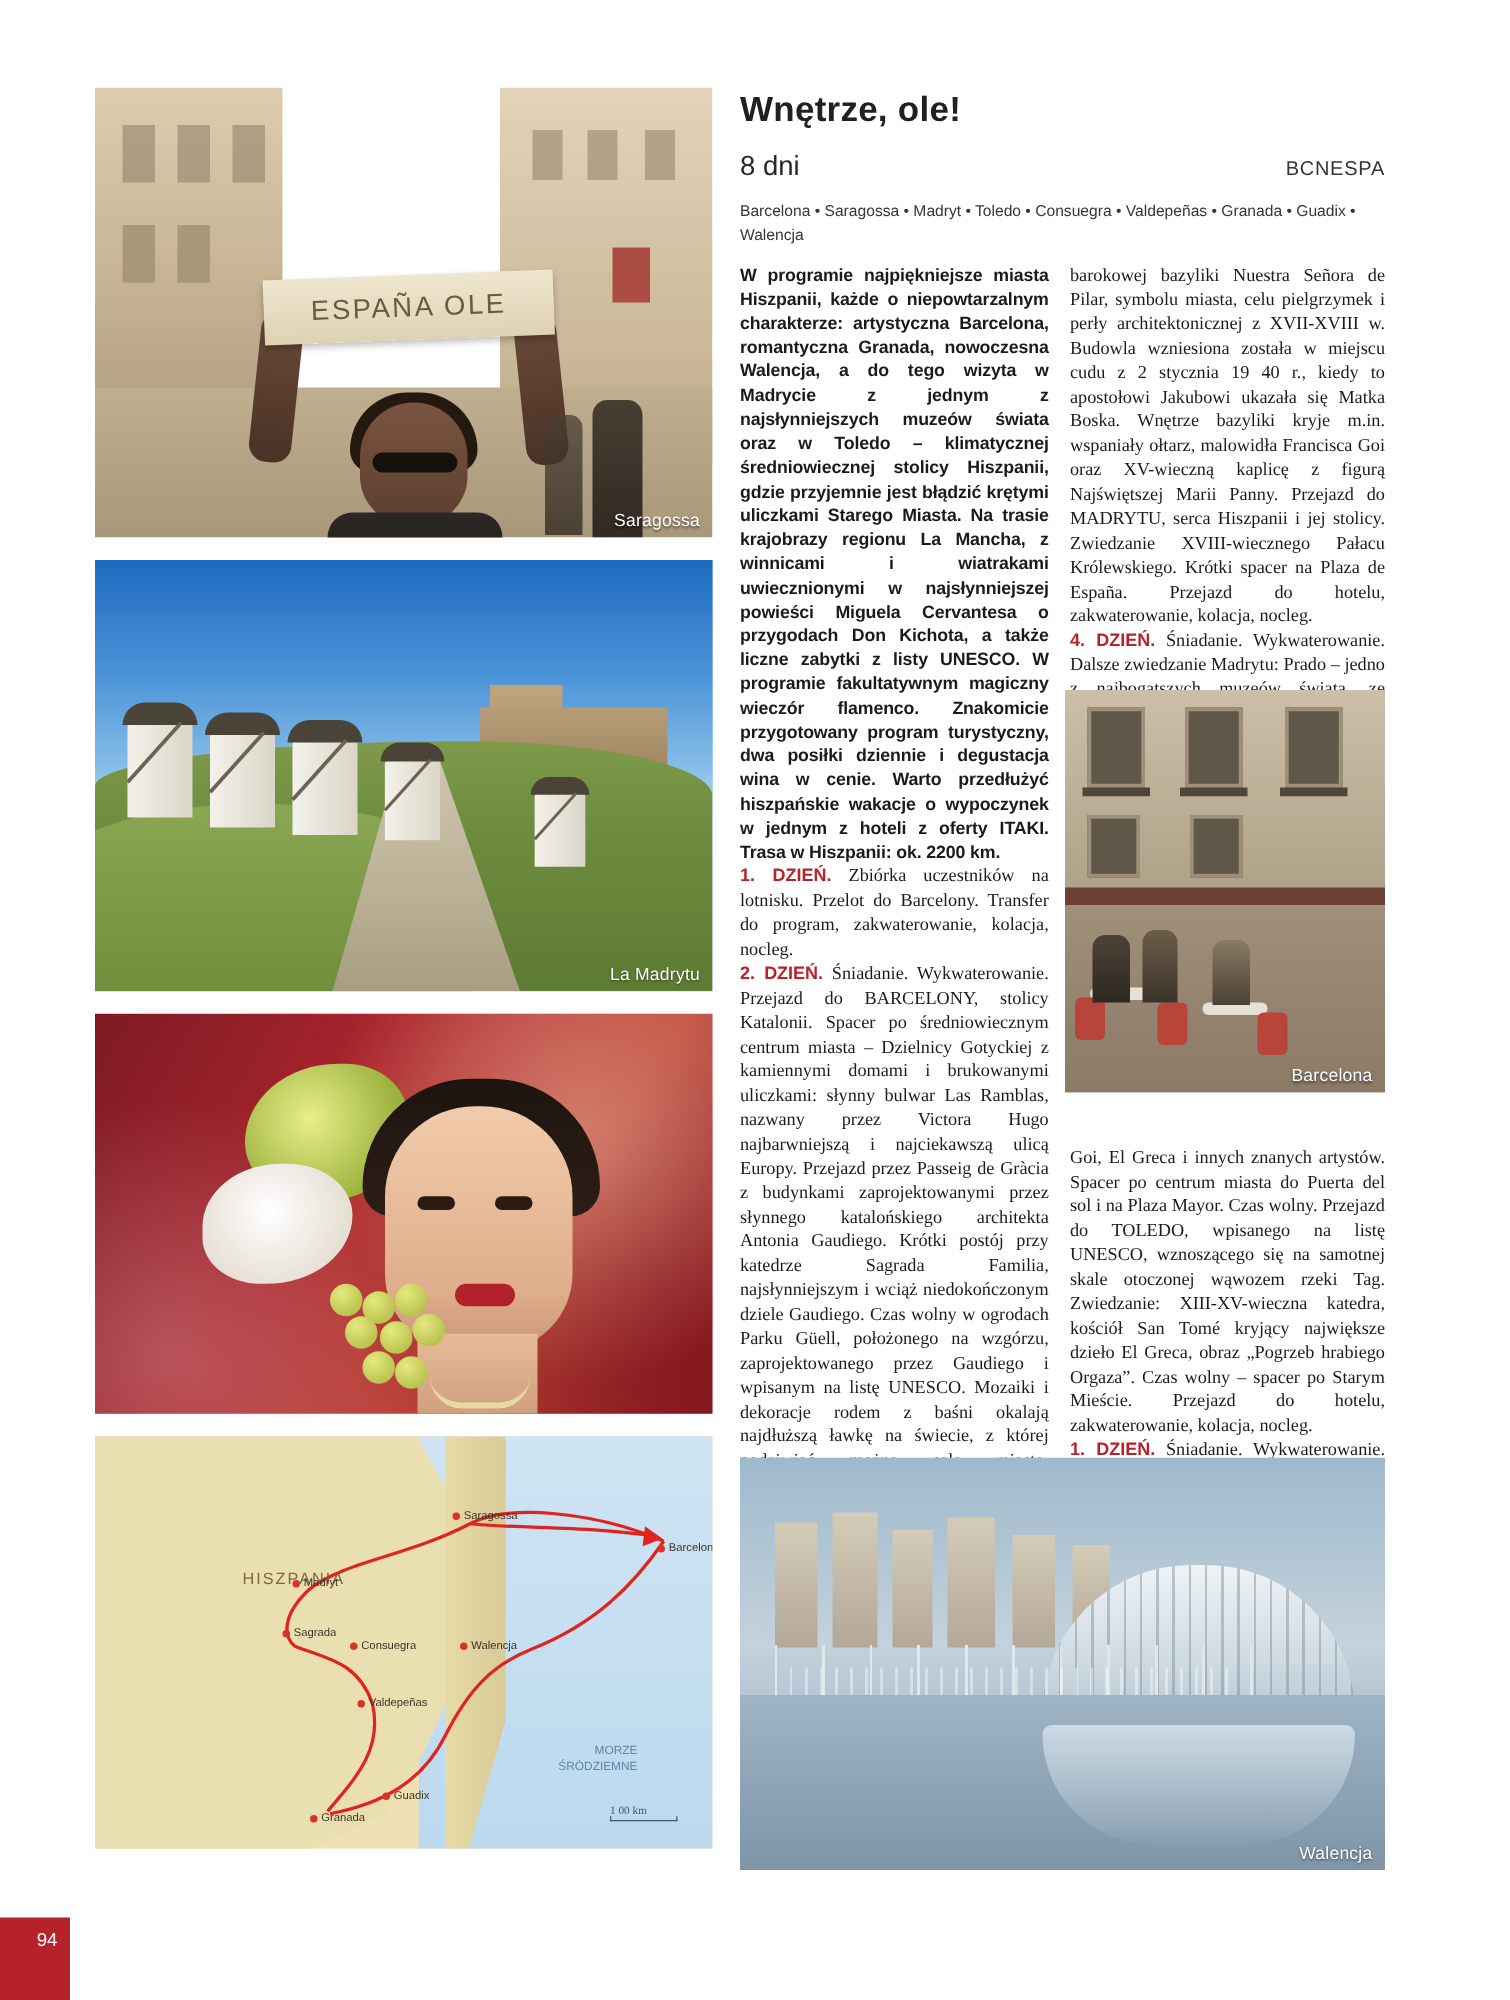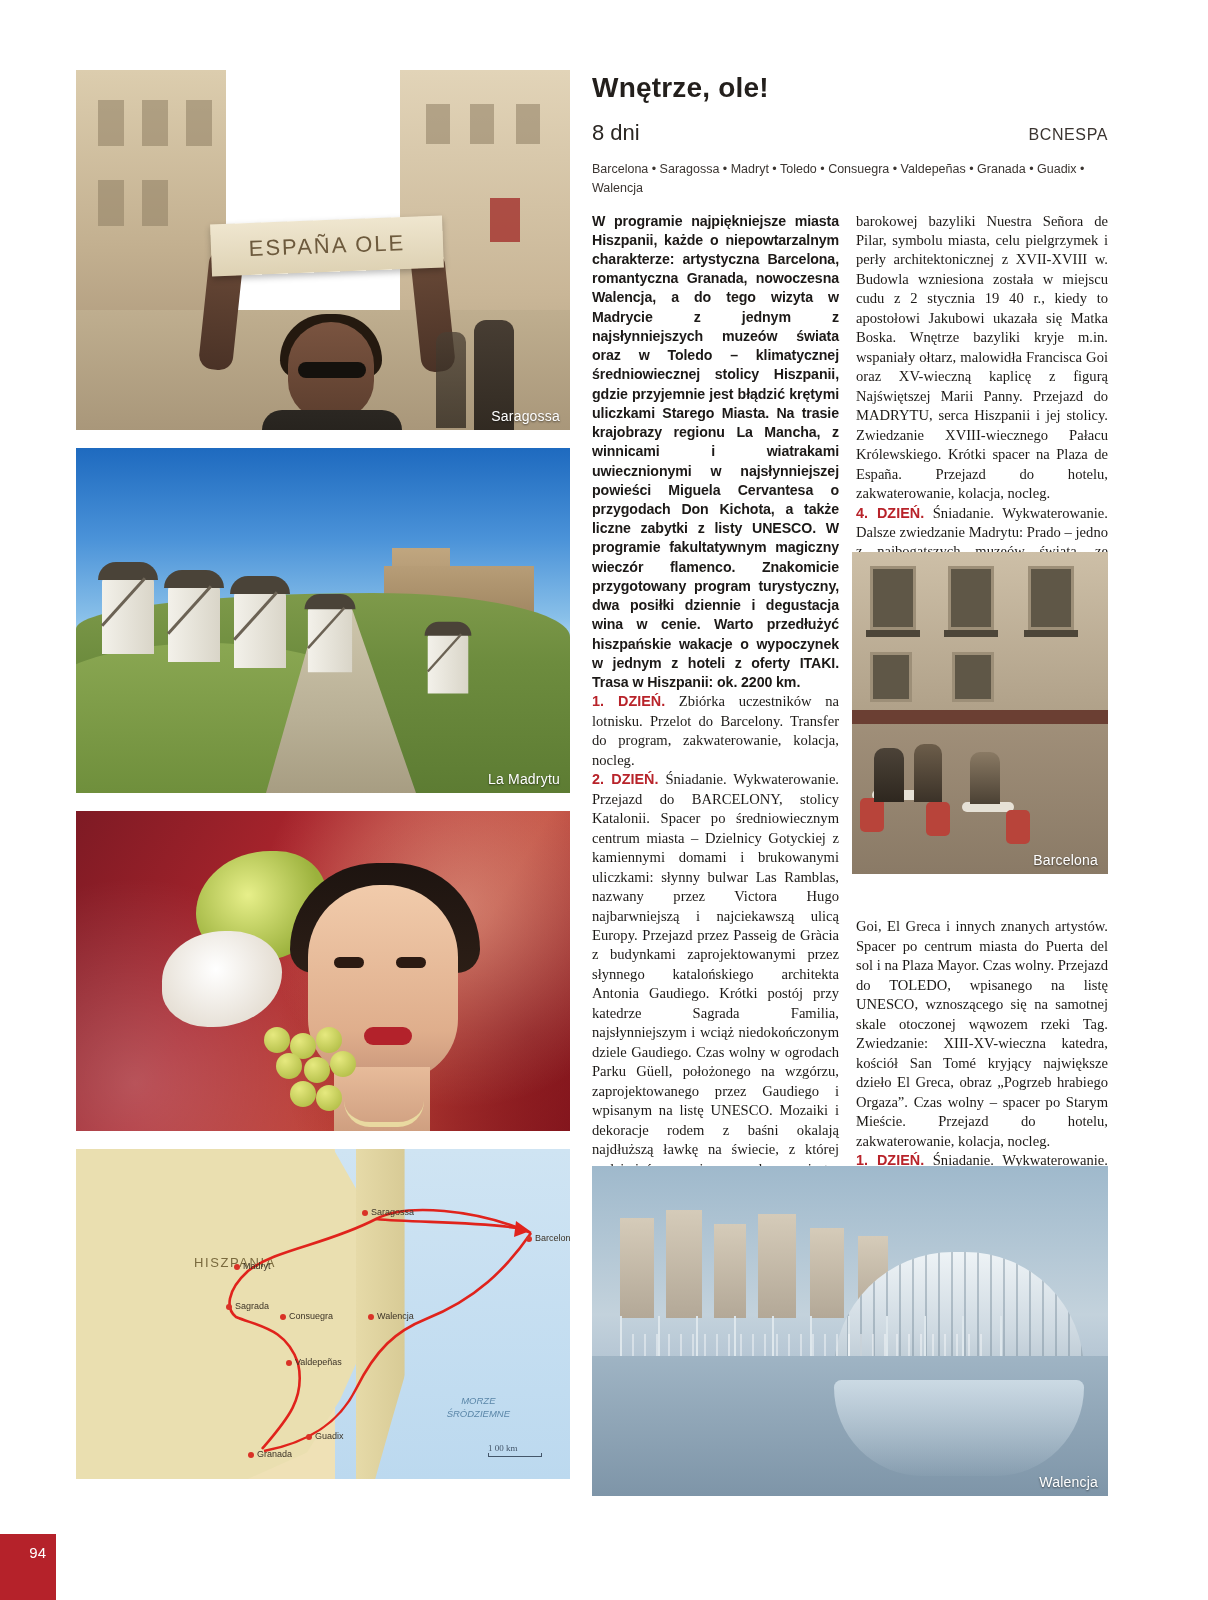"MORZE" .map-sea-label { font-style: italic -> none; text-align: center -> right }
